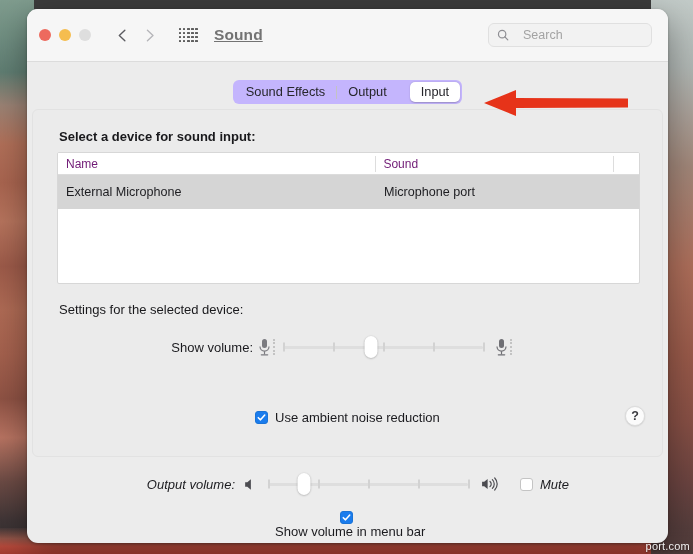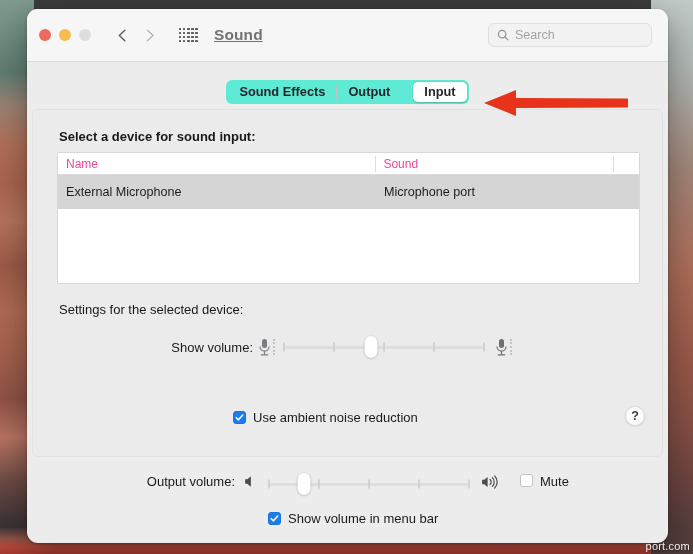"Search" #search-box { gap: 6px -> 14px }
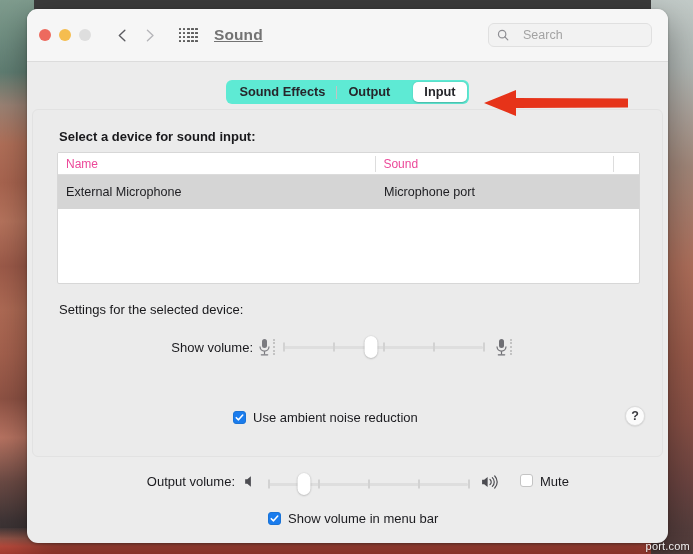"Sound Effects" #tabbar { background: #5eead4 -> #c4b5fd; font-weight: bold -> none }
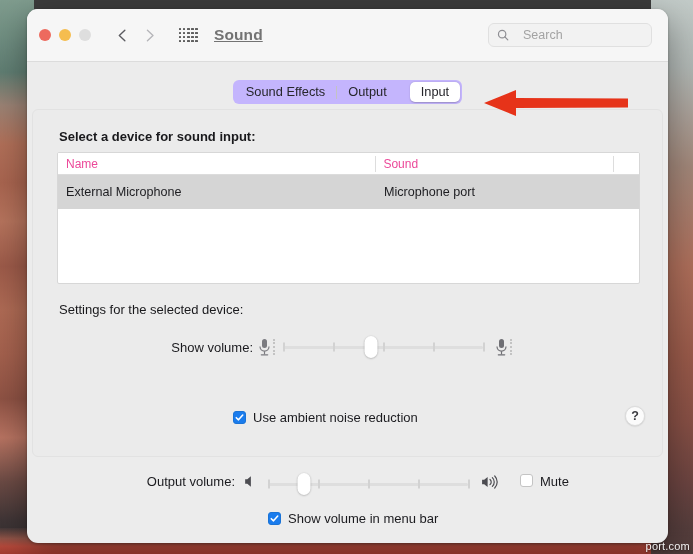"Name" .th { color: #ec4899 -> #701a75 }
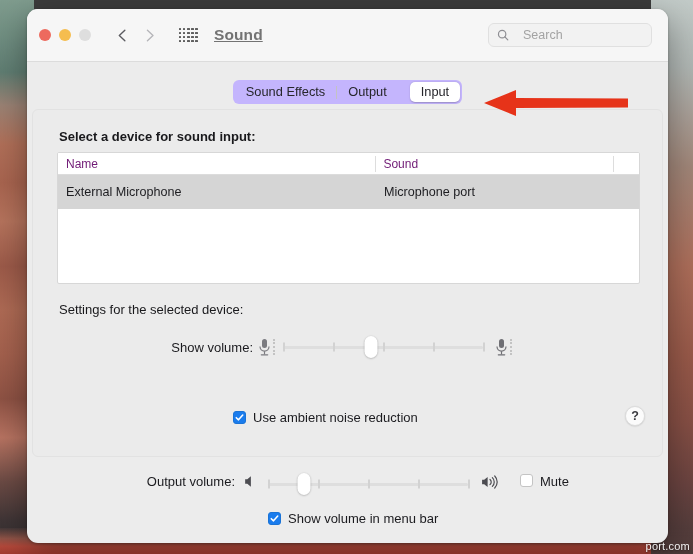"Use ambient noise reduction" #ambient-row { left: 200px -> 222px }
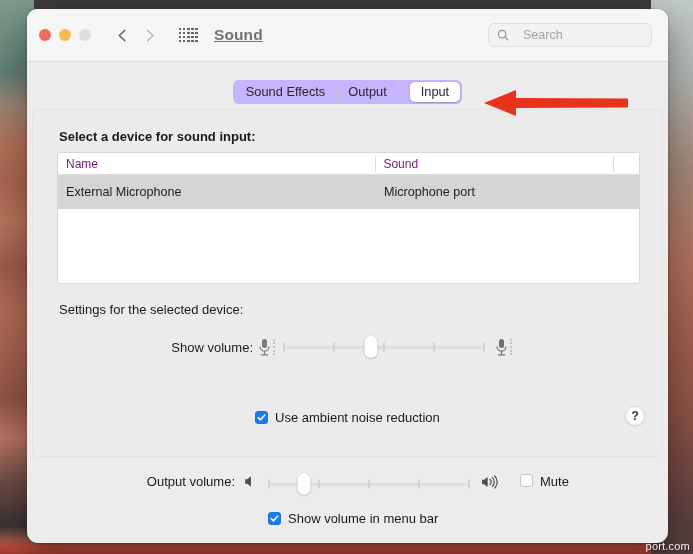"Output volume:" #output-volume-row { align-items: none -> center; font-style: none -> italic }
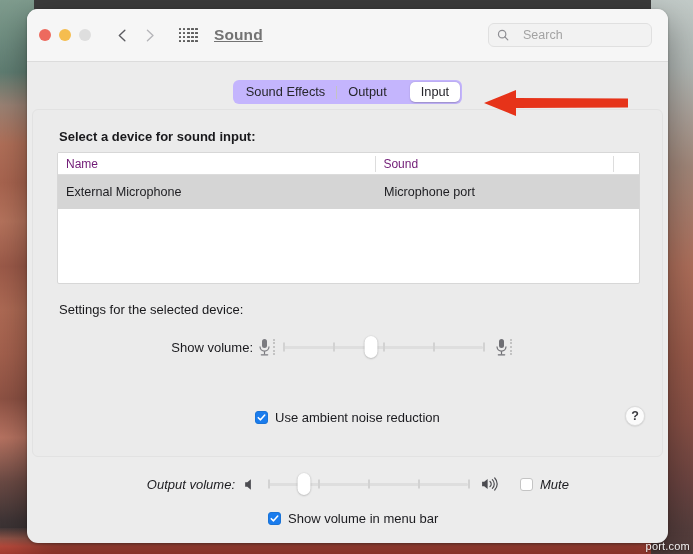"Show volume in menu bar" #showvol-row { flex-direction: none -> column }
